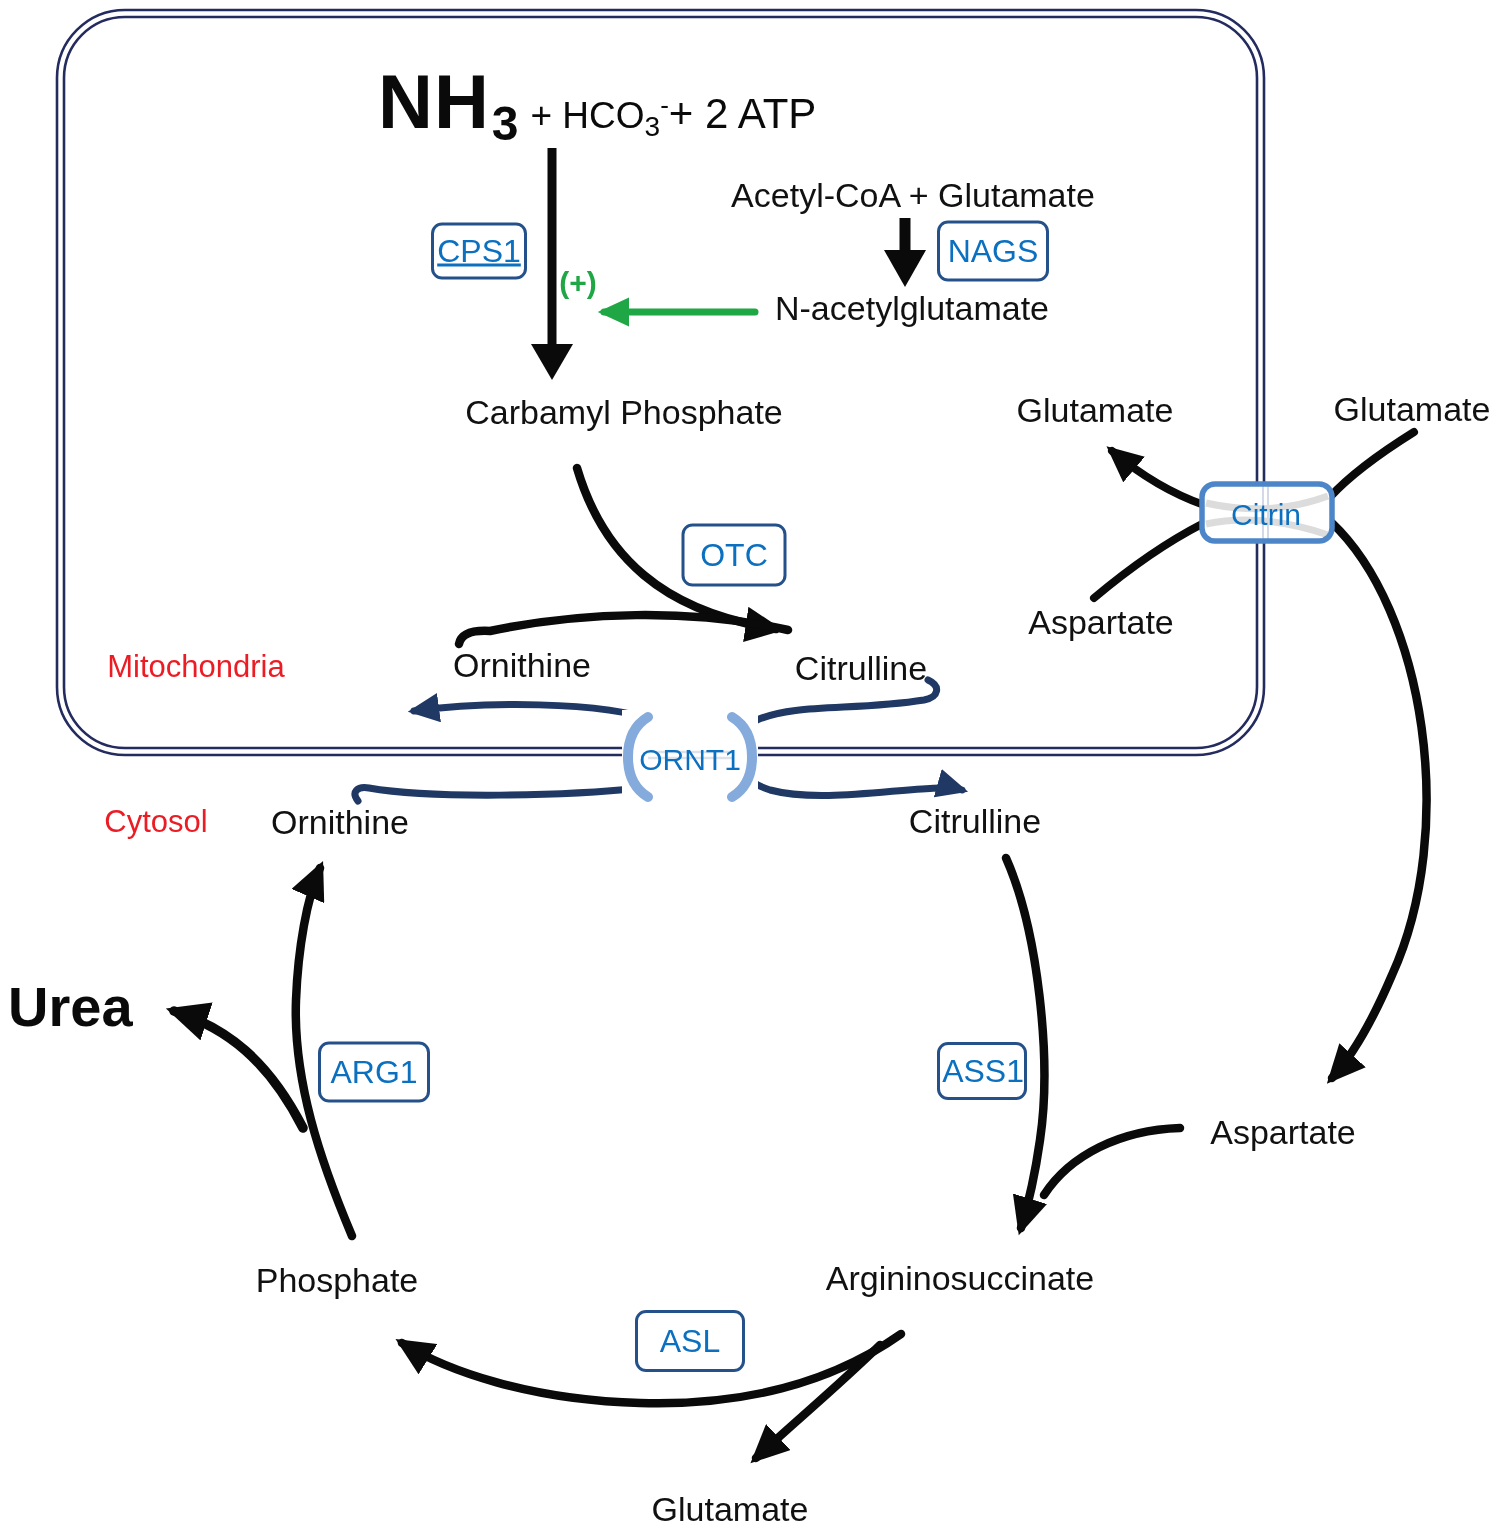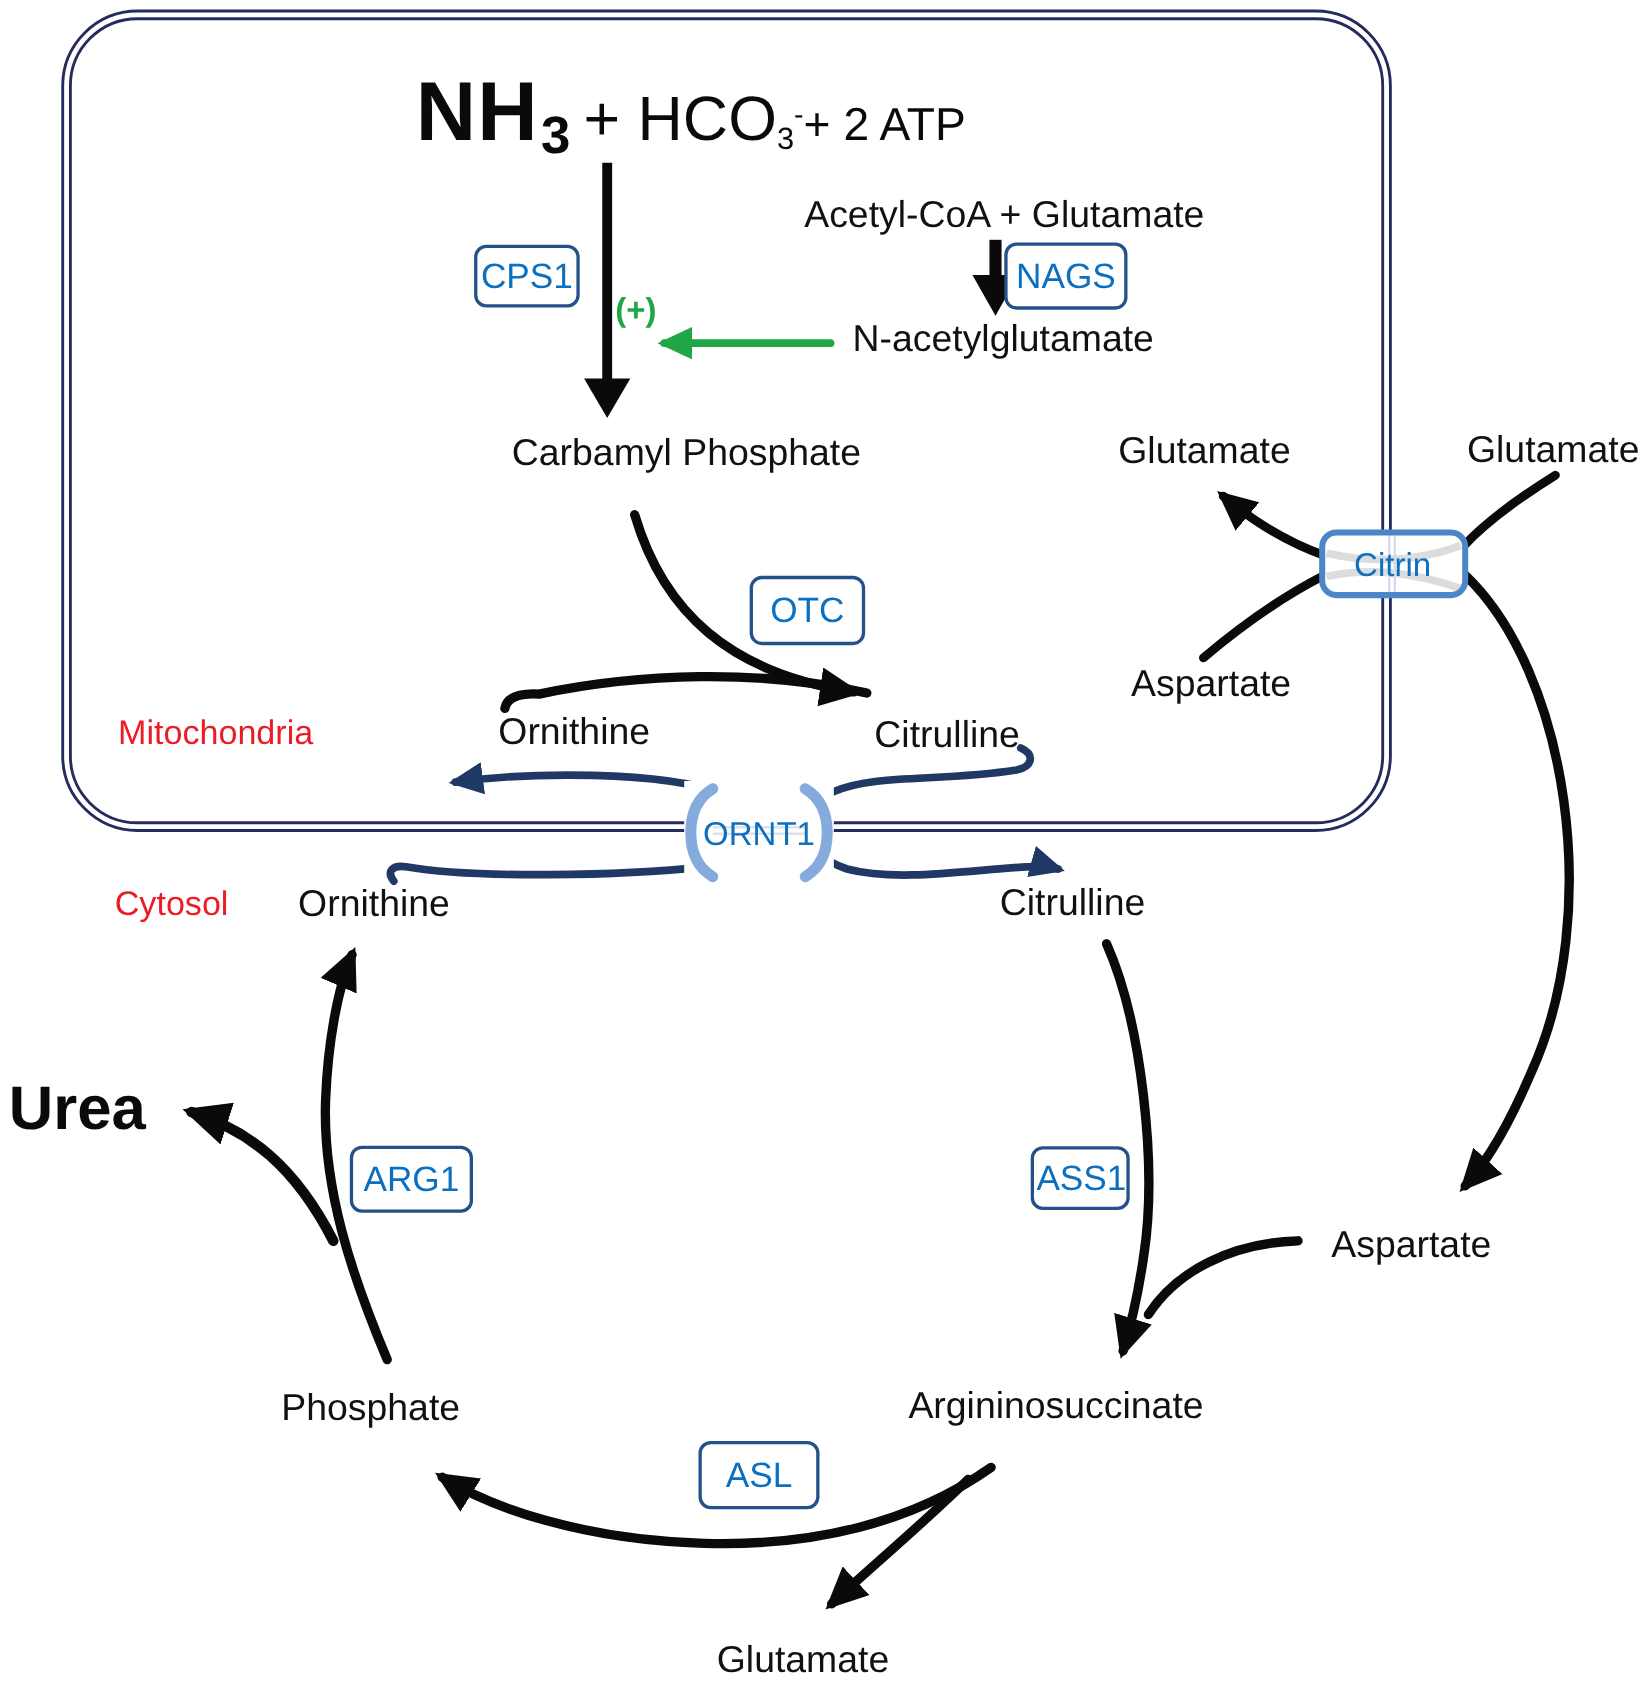"+ HCO" .f-rest { font-size: 57px -> 37px }
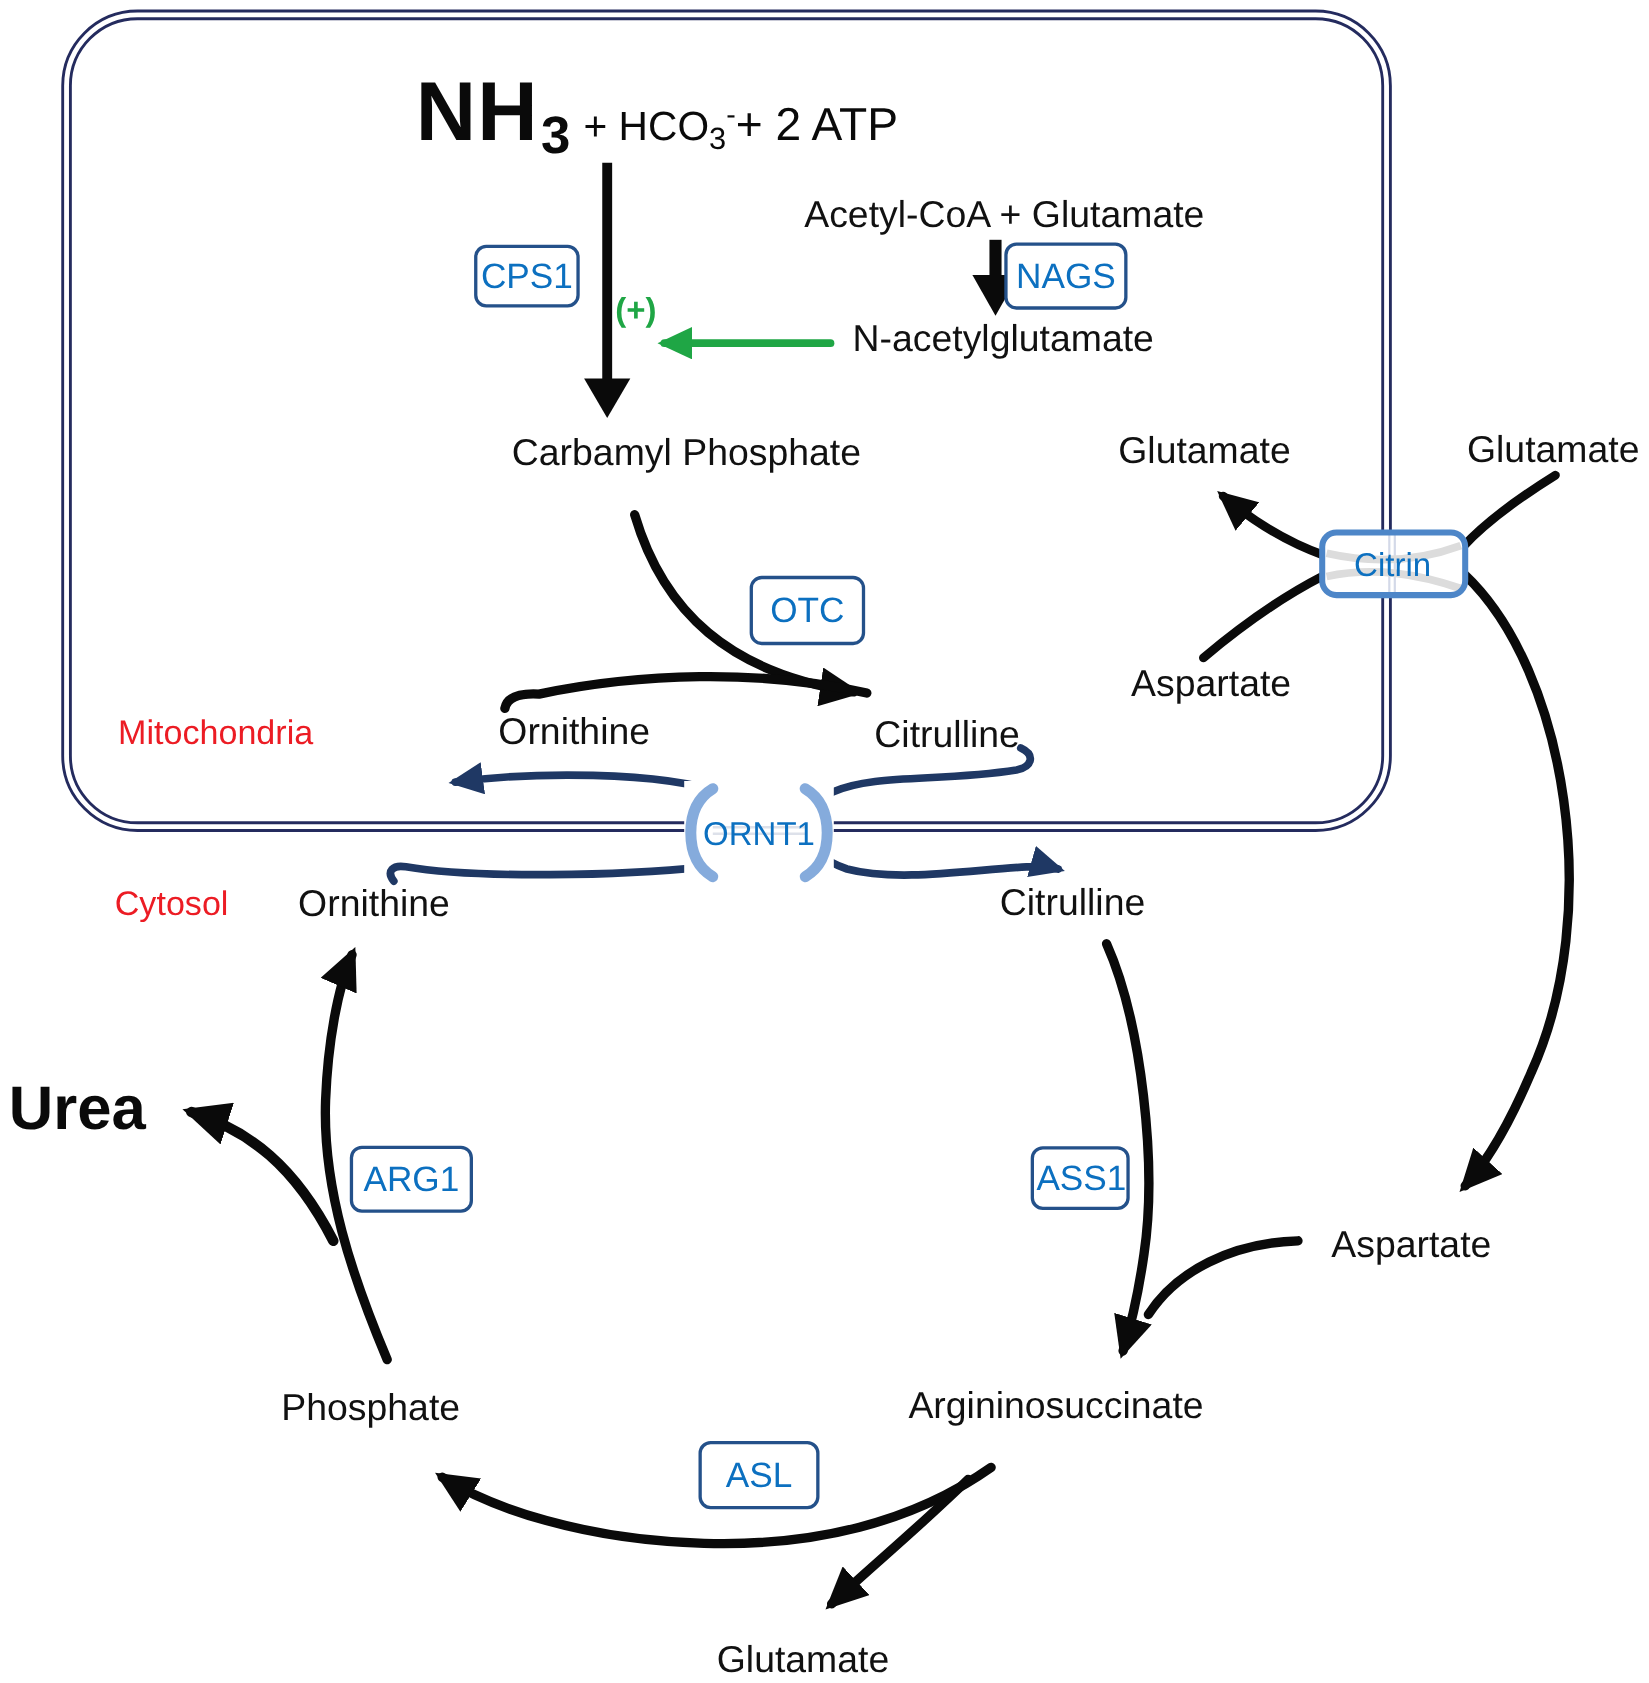"CPS1" div.ebox { text-decoration: none -> underline }
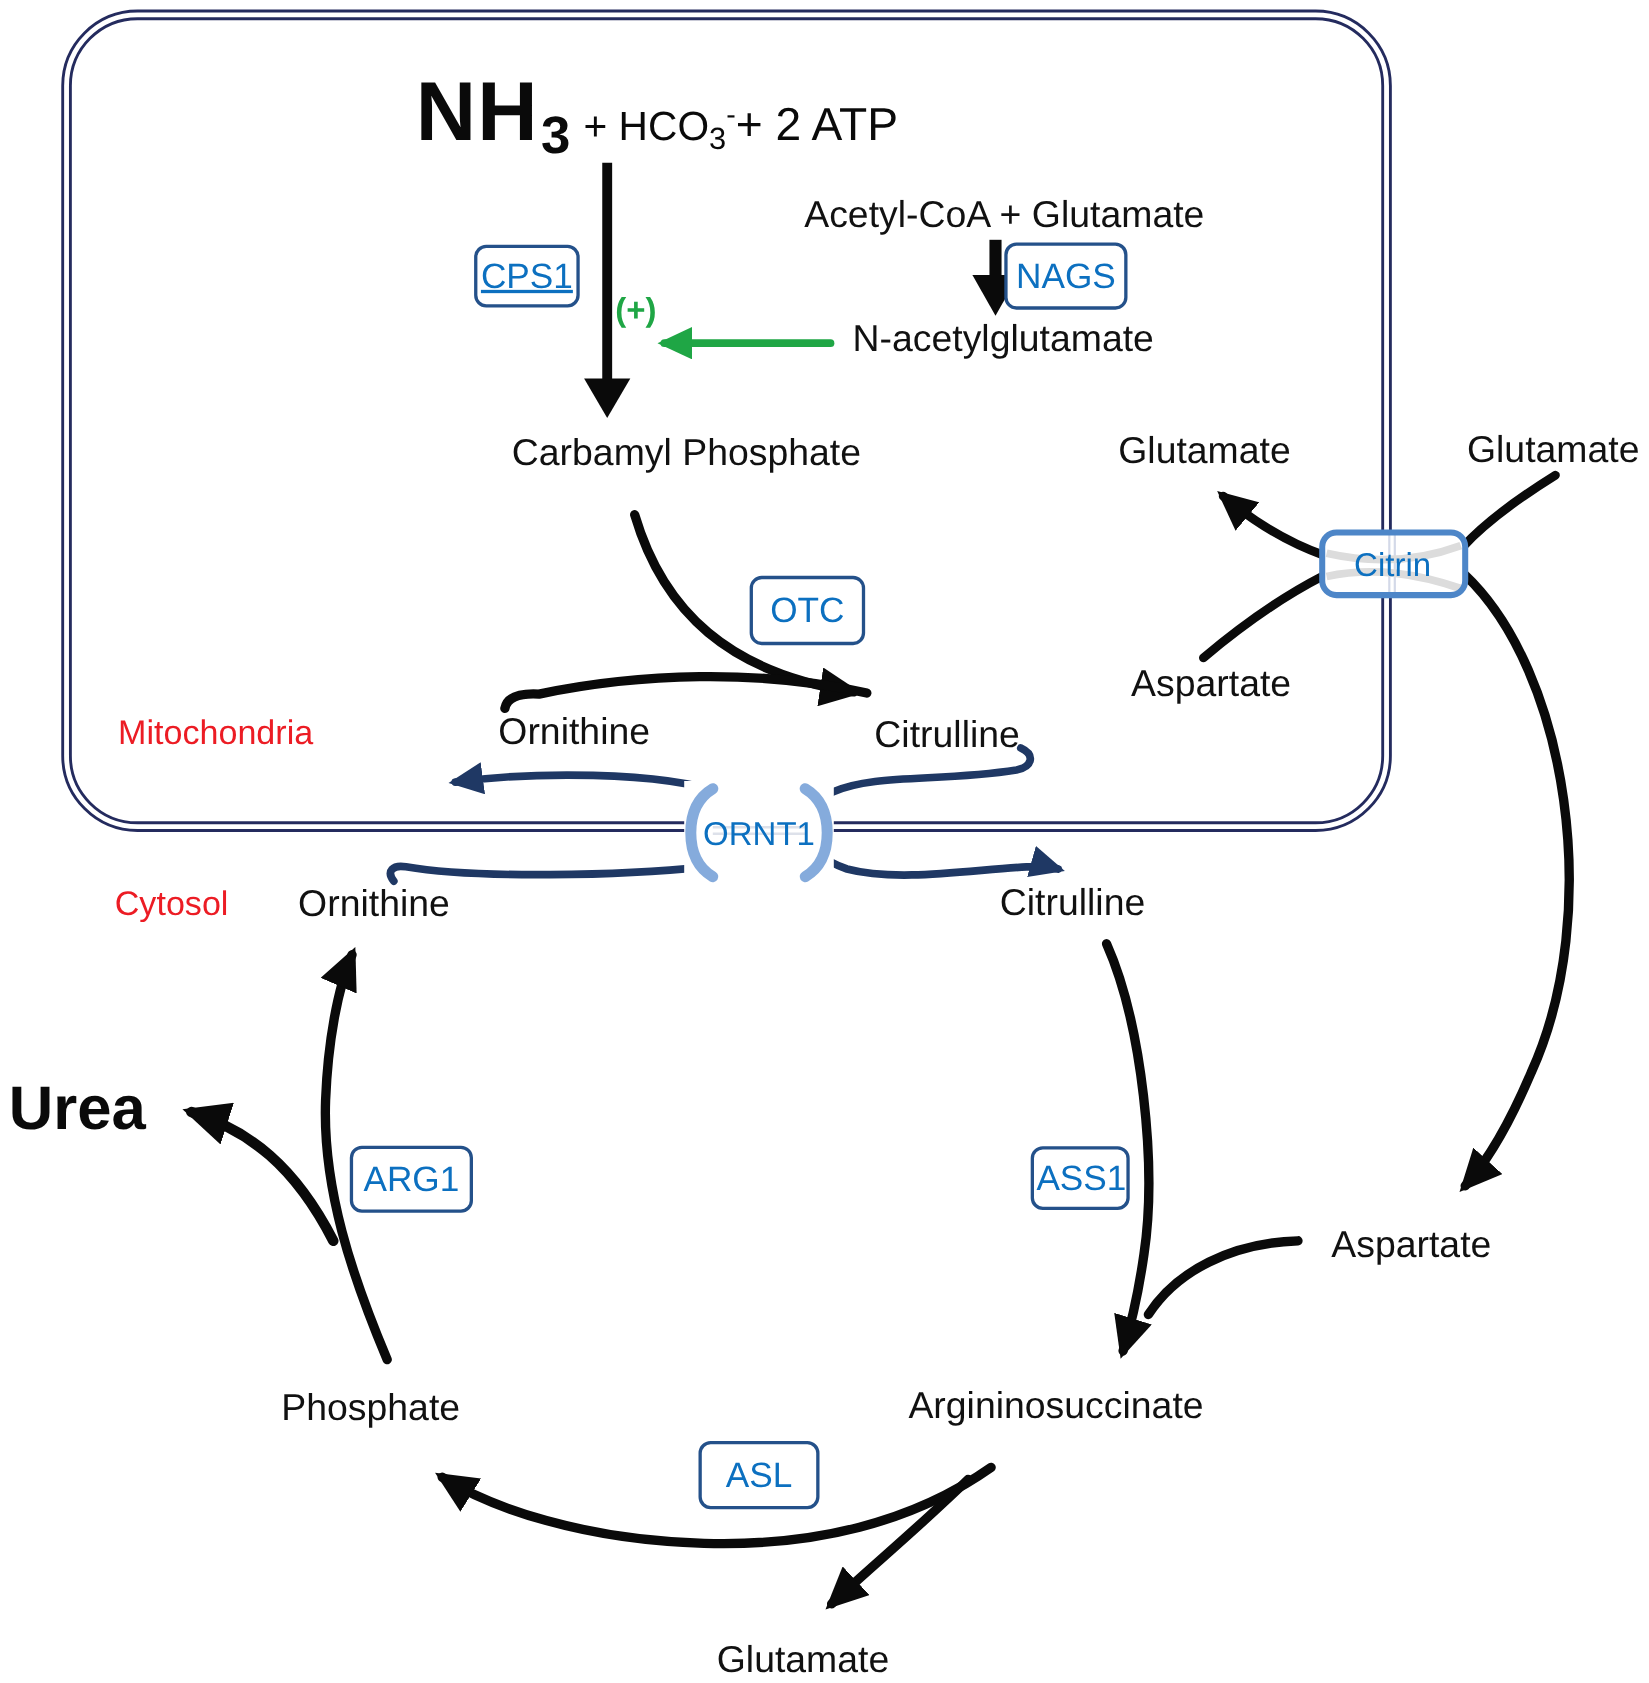"NAGS" div.ebox { left: 969px -> 993px }
